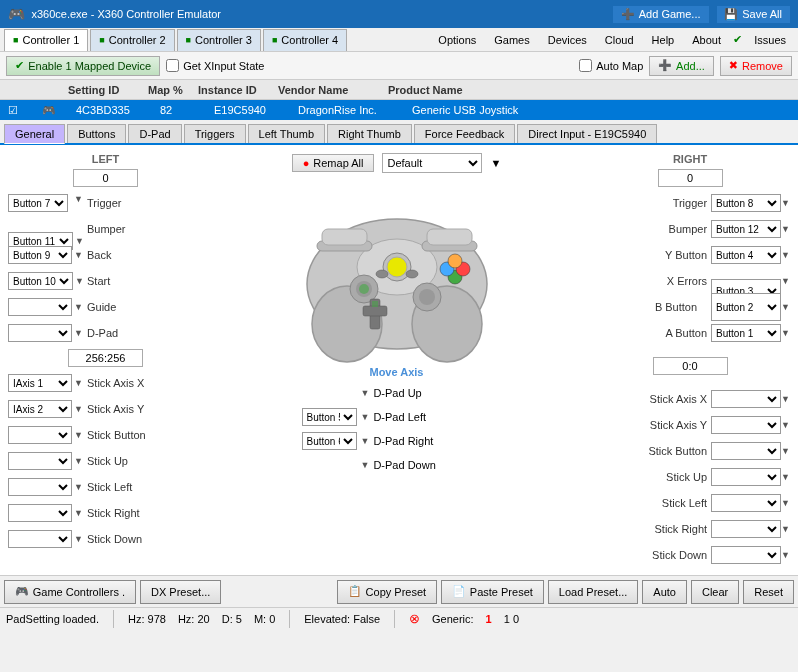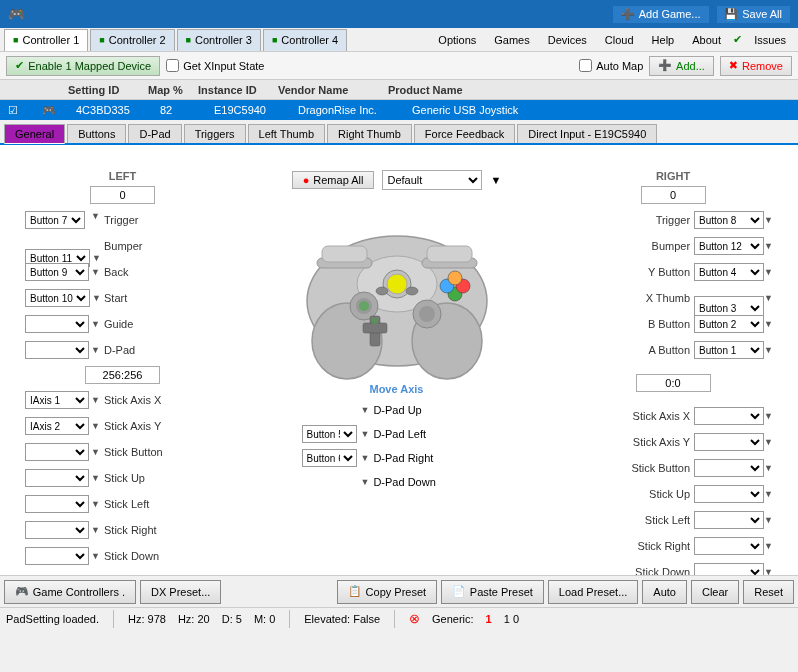"x360ce.exe - X360 Controller Emulator" span { html: none -> <span>x360ce.exe - X360 Controller Emulator</span> }
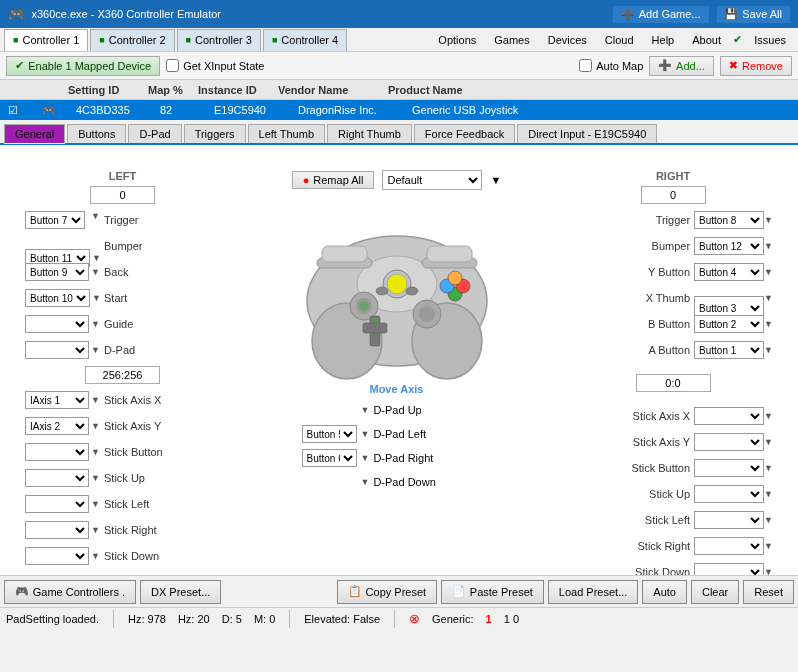"General" .tab.active { background: #a21caf -> #c4b5fd }
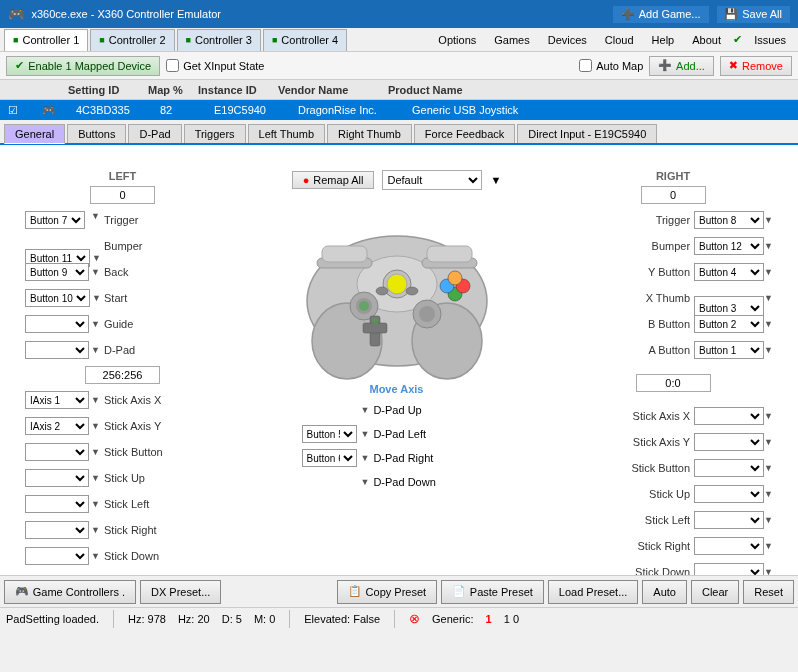"LEFT" .main-content { padding: 25px -> 8px }
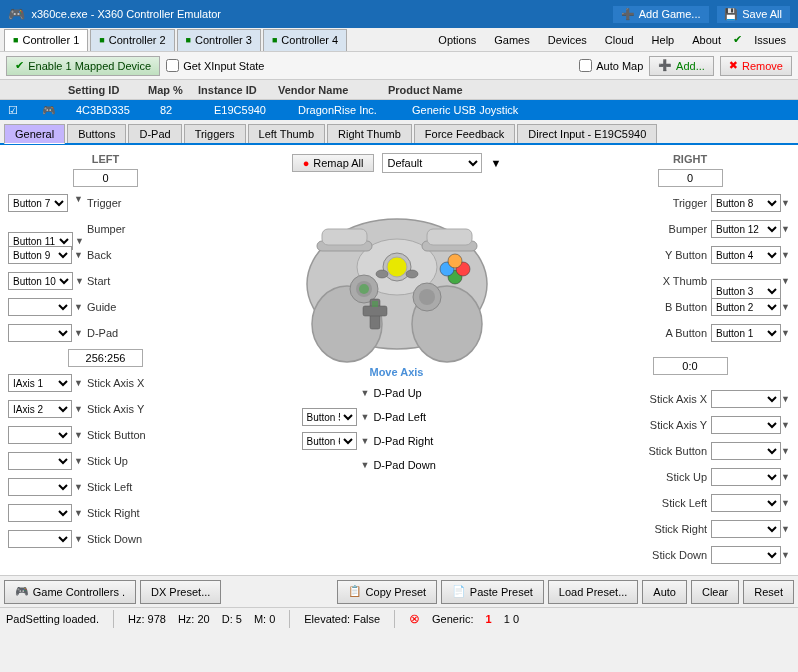"X Thumb" div.label { text: Thumb -> Errors }
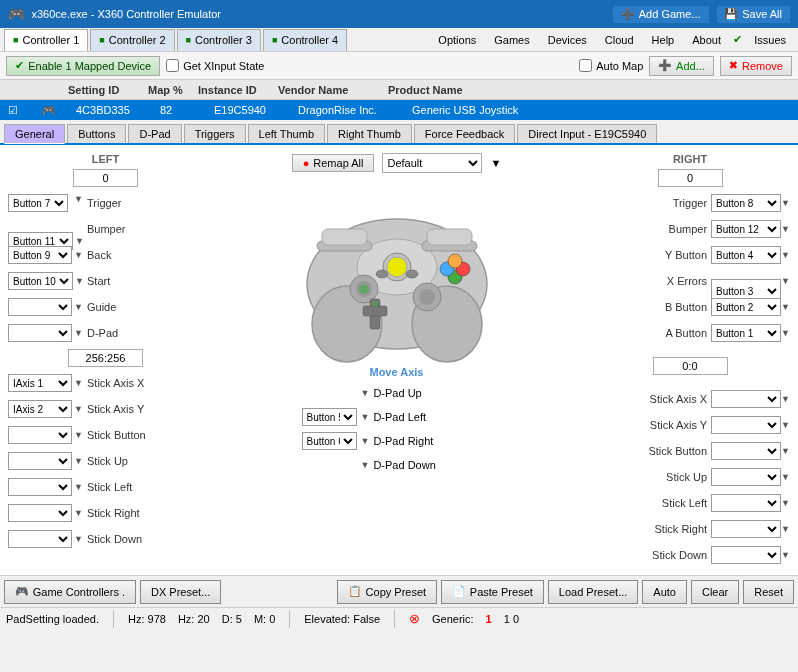"Button 2" select { height: 18px -> 28px; margin-left: none -> 10px }
